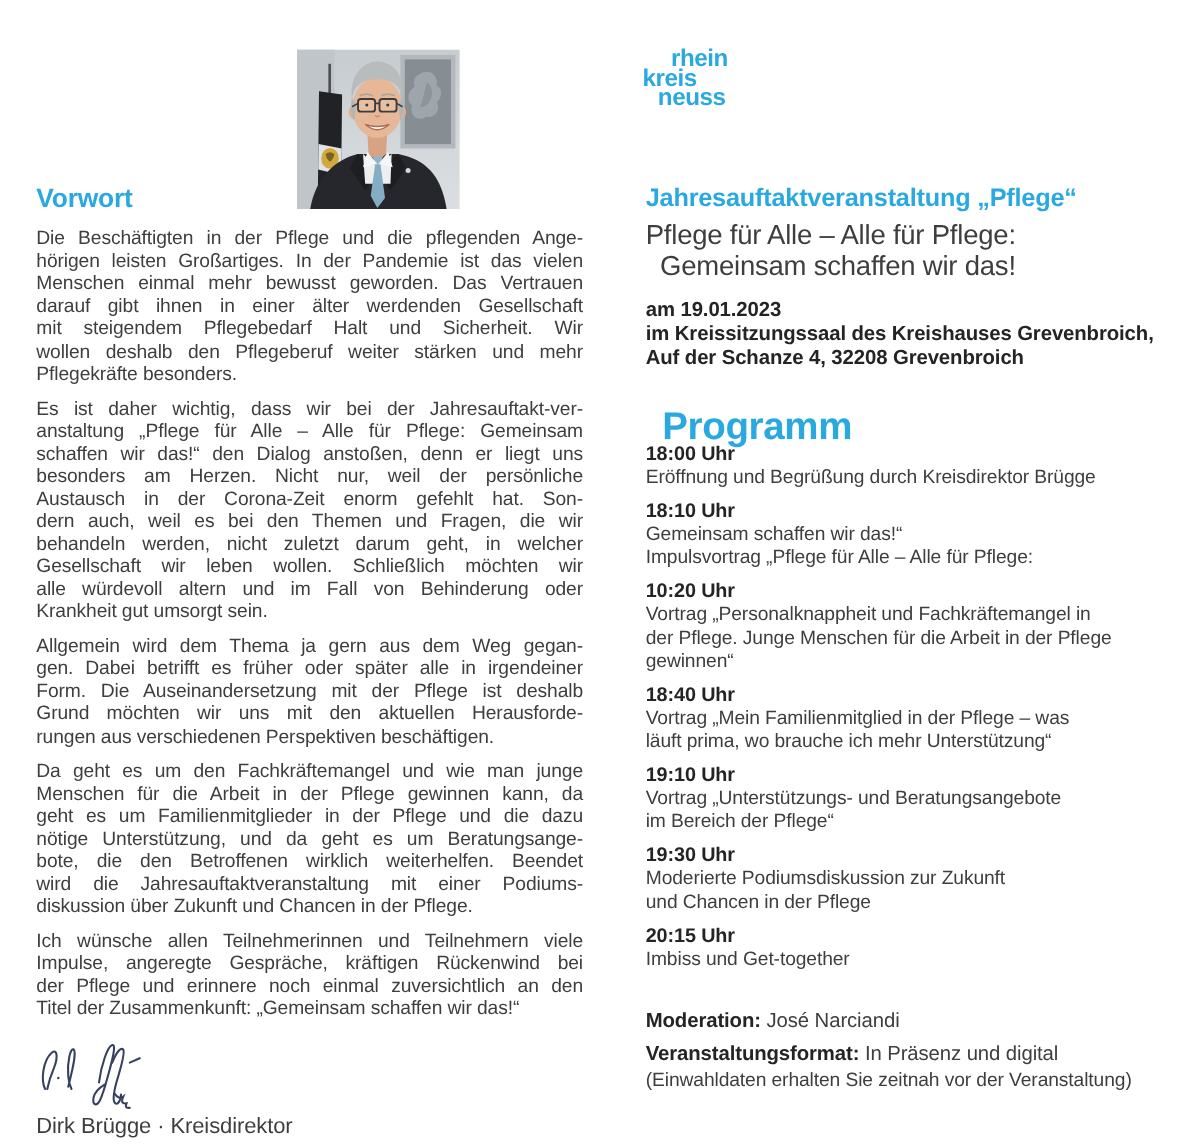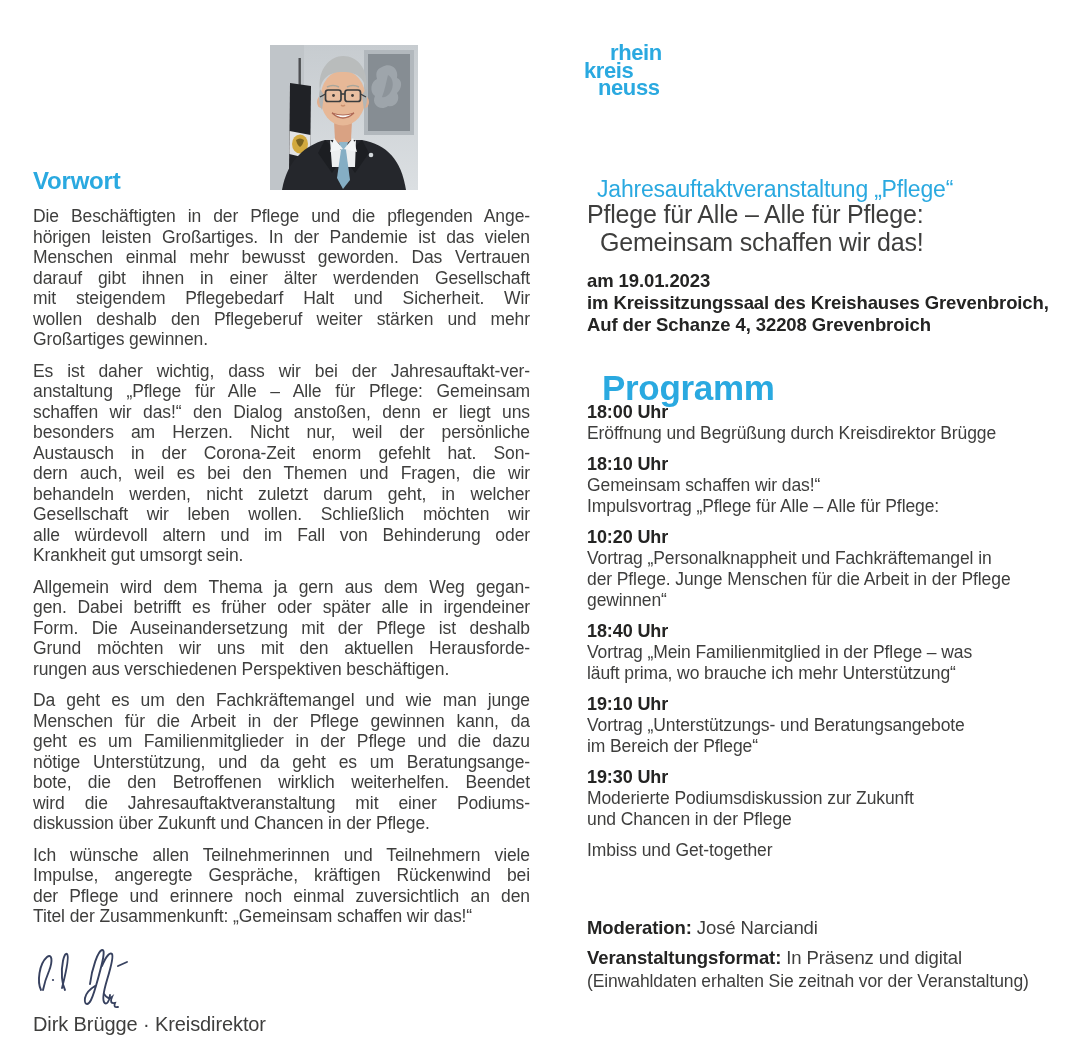"Jahresauftaktveranstaltung „Pflege“" .event-title { font-weight: 400 -> 700; margin: 10px -> 0 }
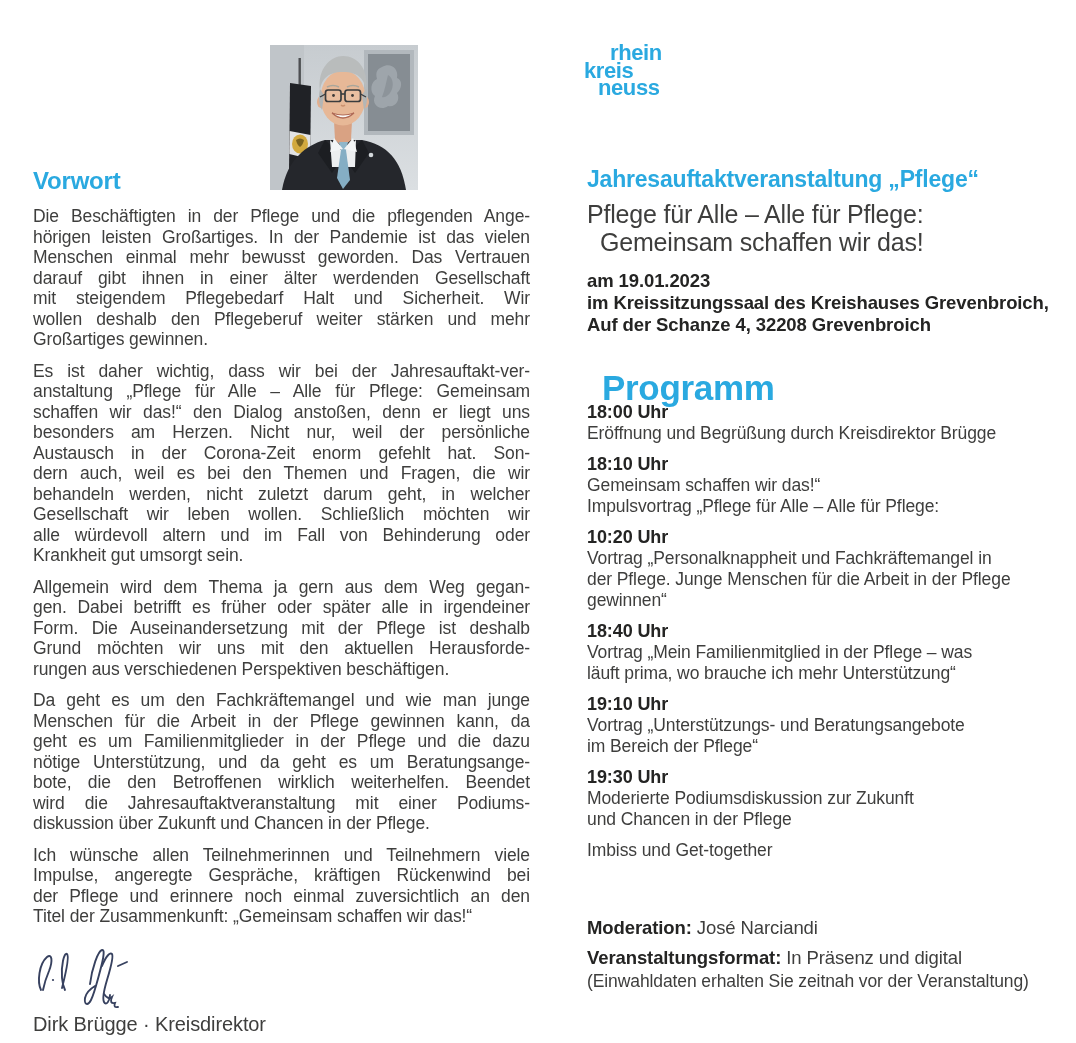"Großartiges gewinnen." div.jline { text: Großartiges gewinnen -> Pflegekräfte besonders }
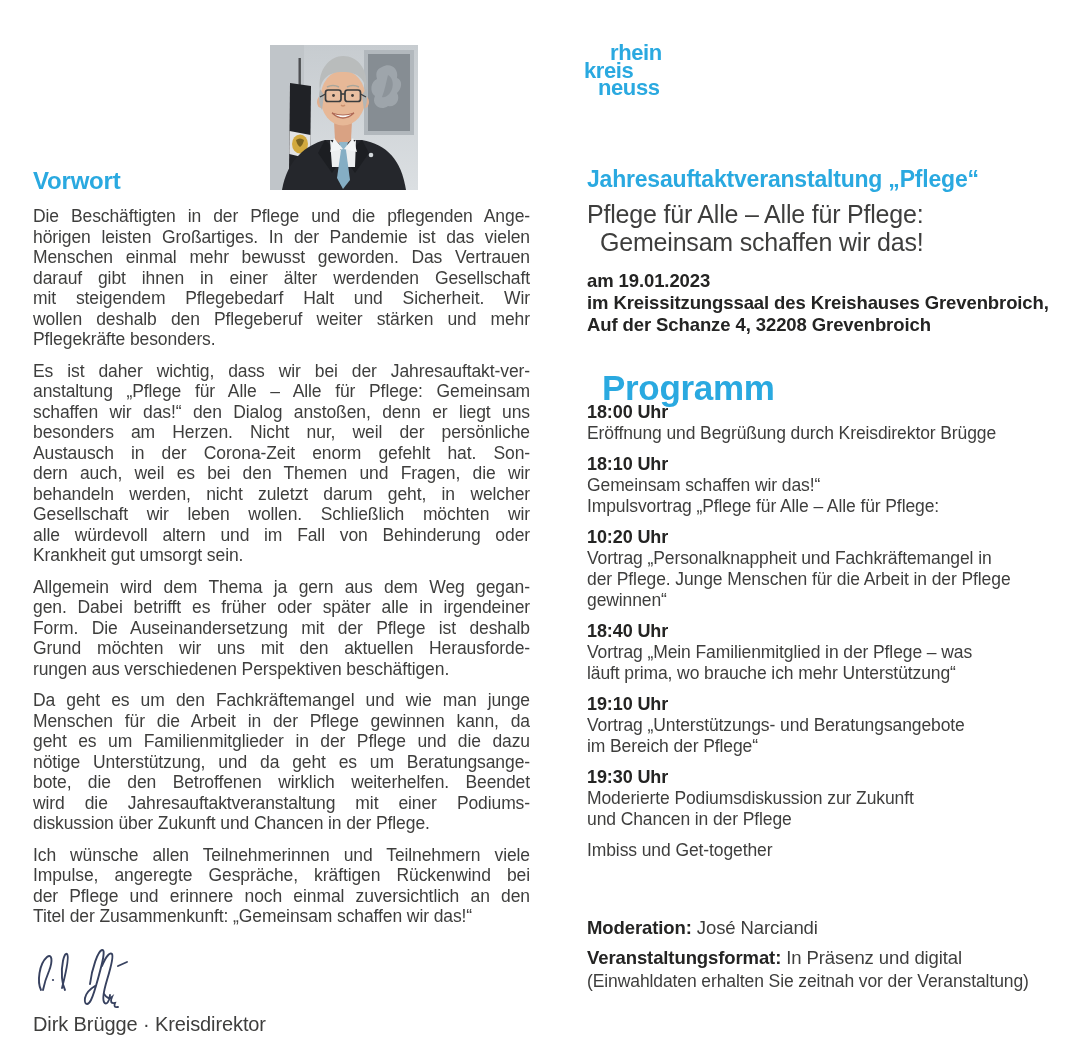"20:15 Uhr" div.program-time { html: none -> <div>20:15 Uhr</div> }
